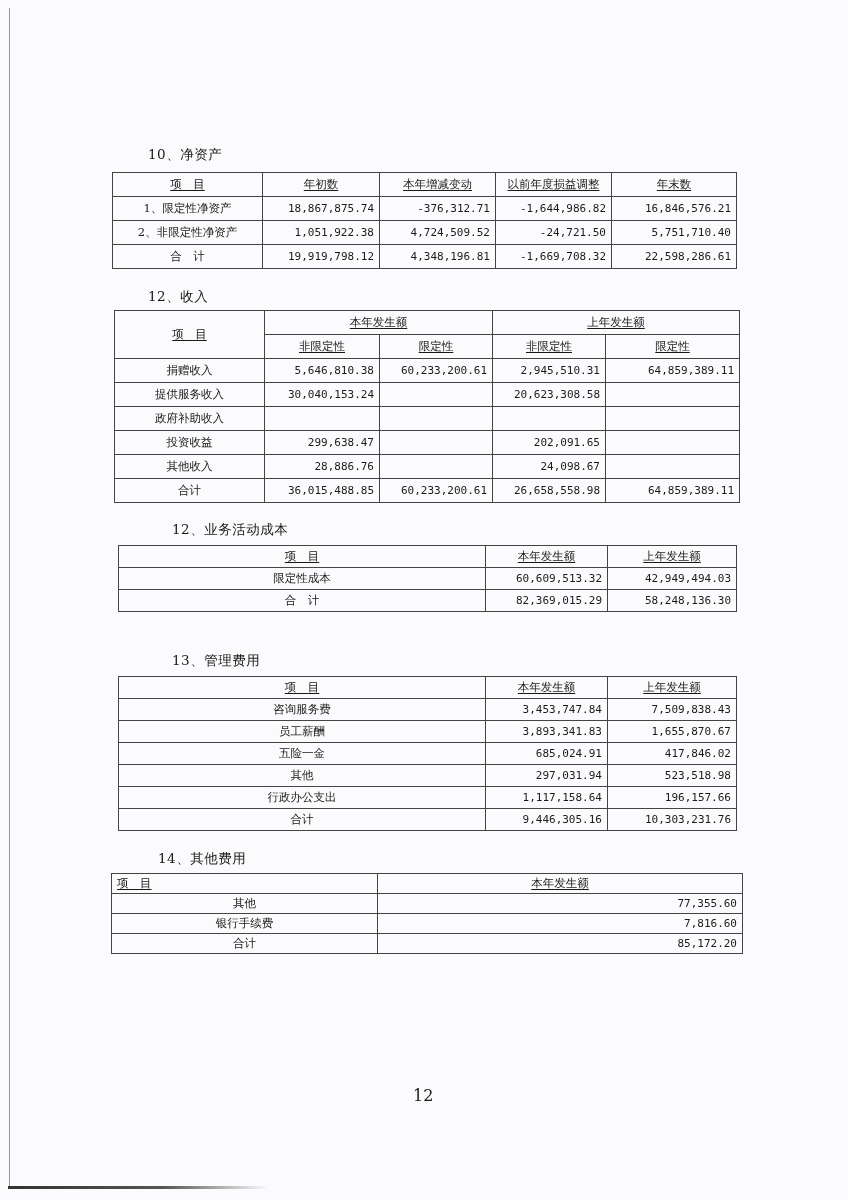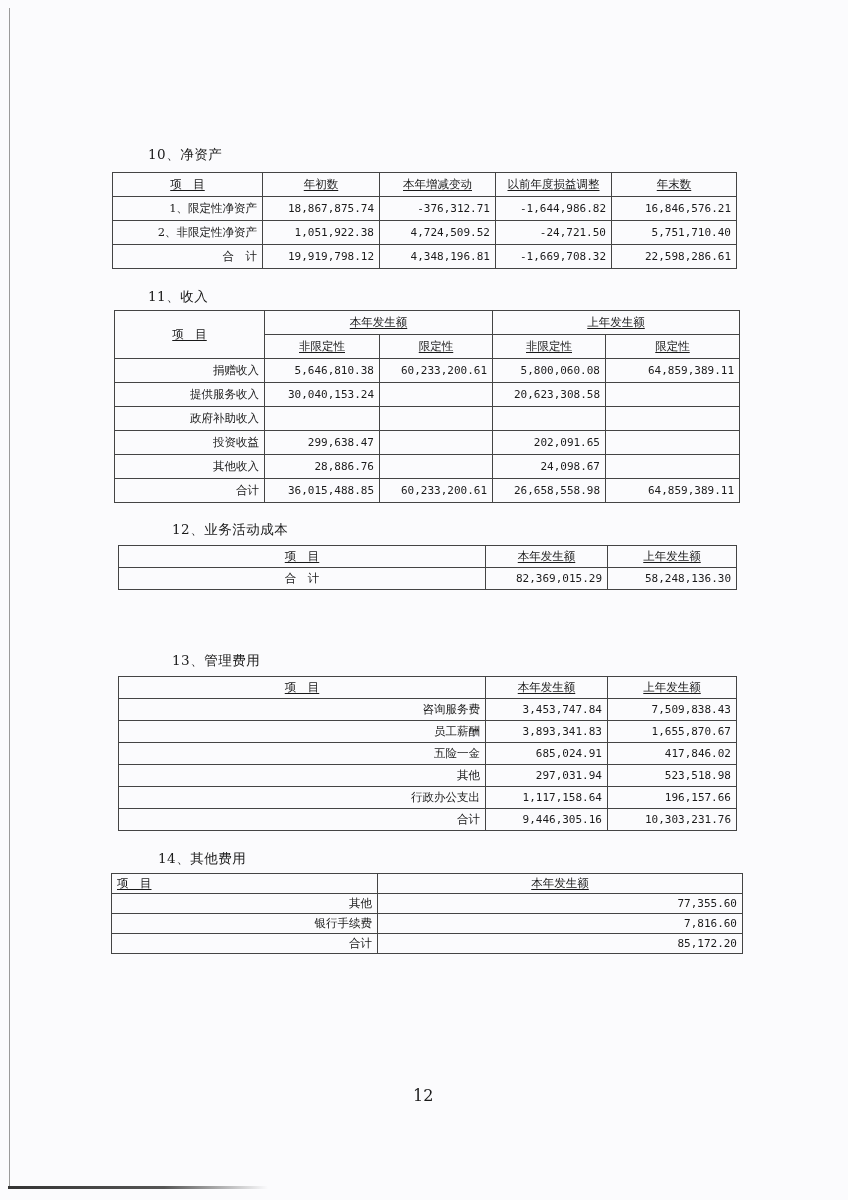"1、限定性净资产" td.lbl { text-align: right -> center }
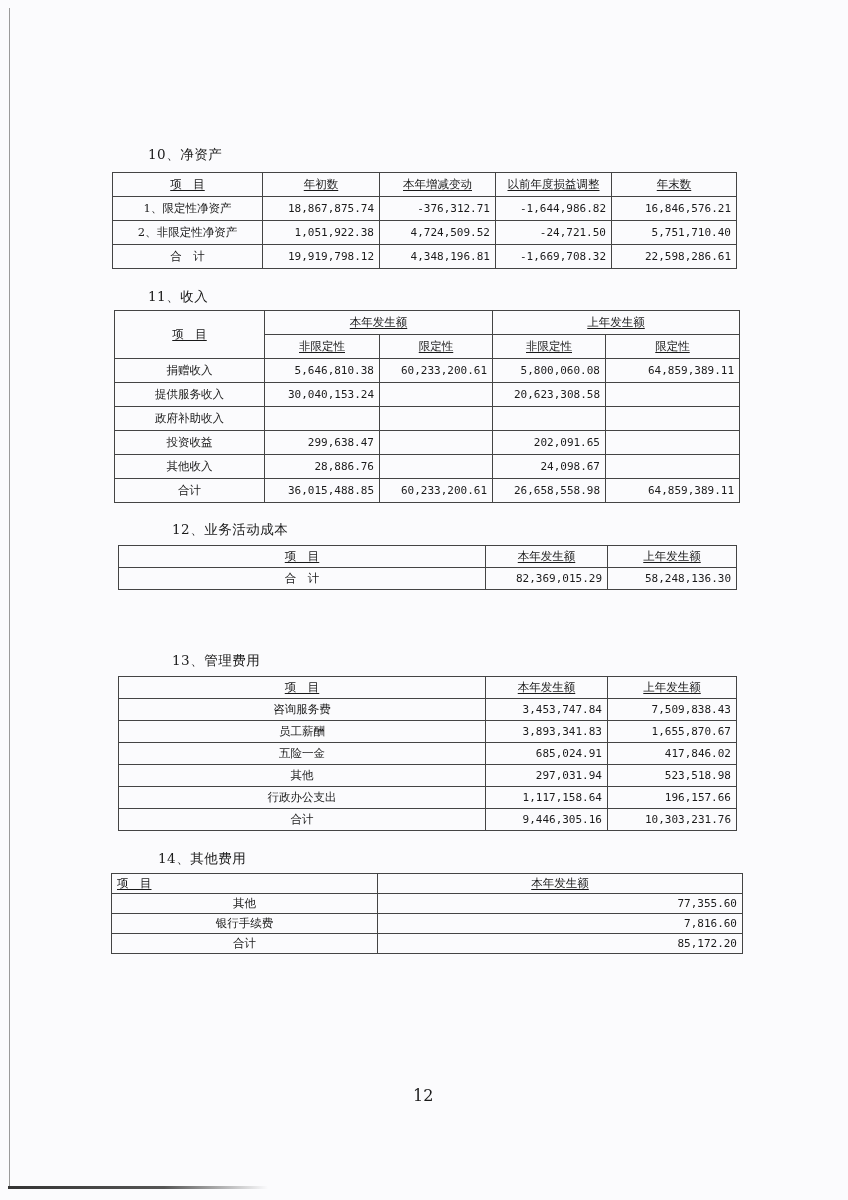"11、收入" div.section-title { text: 11 -> 12 }
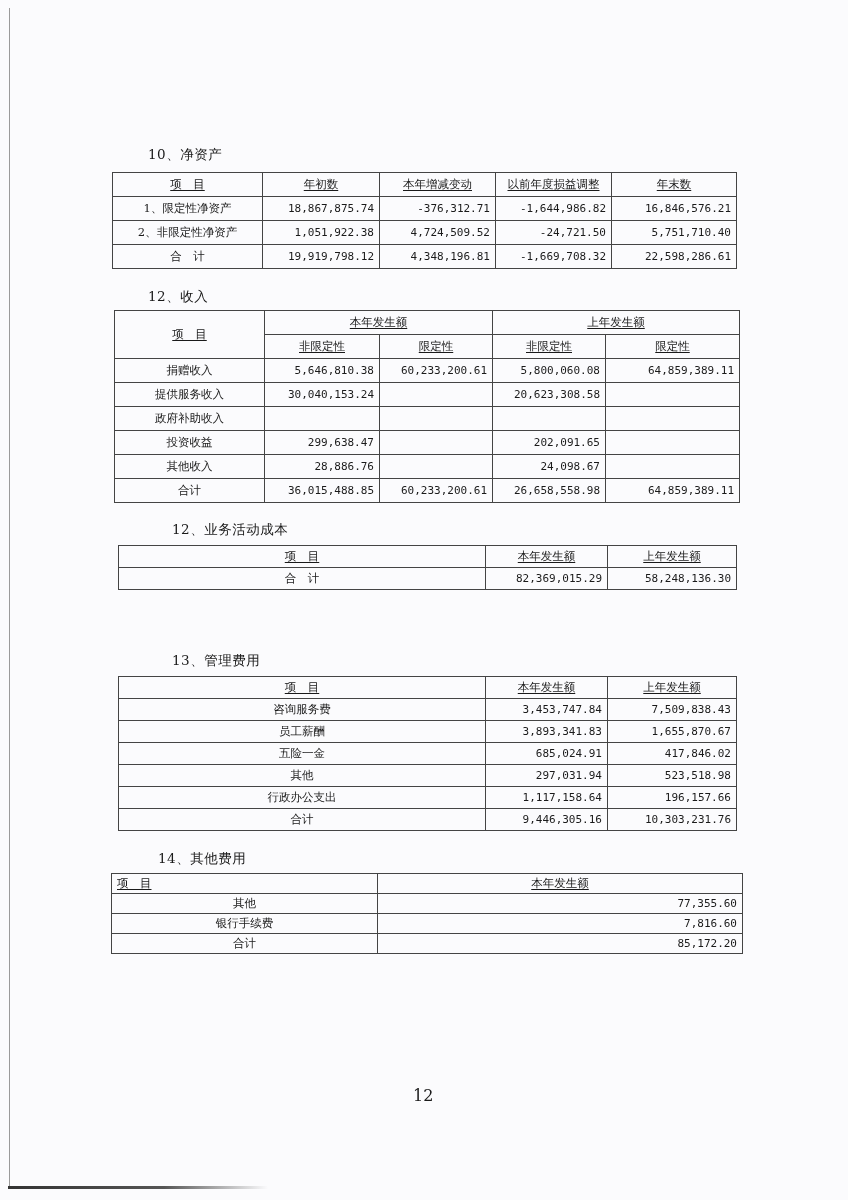"5,800,060.08" td.num { text: 5,800,060.08 -> 2,945,510.31 }
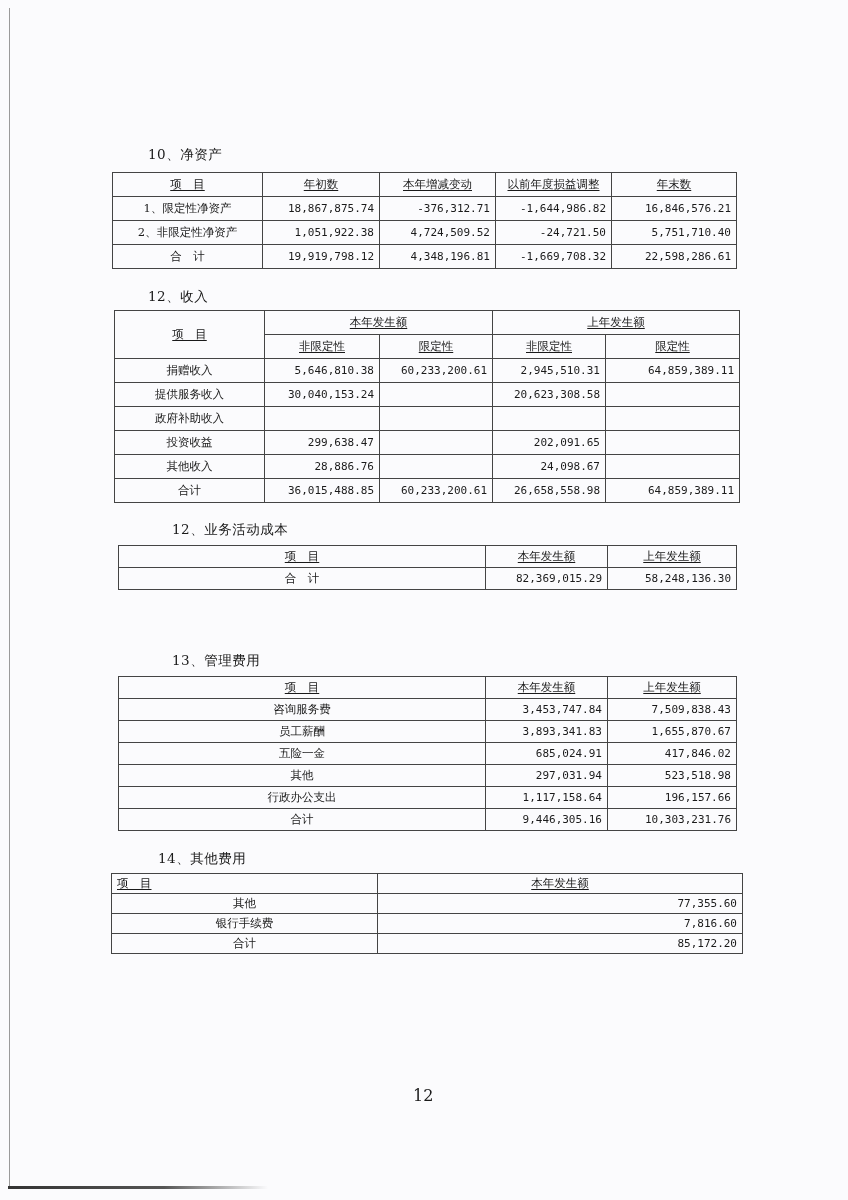"限定性成本" tr { html: none -> <tr> <td>限定性成本</td> <td>60,609,513.32</td> <td>42,949,494.03</td> </tr> }
